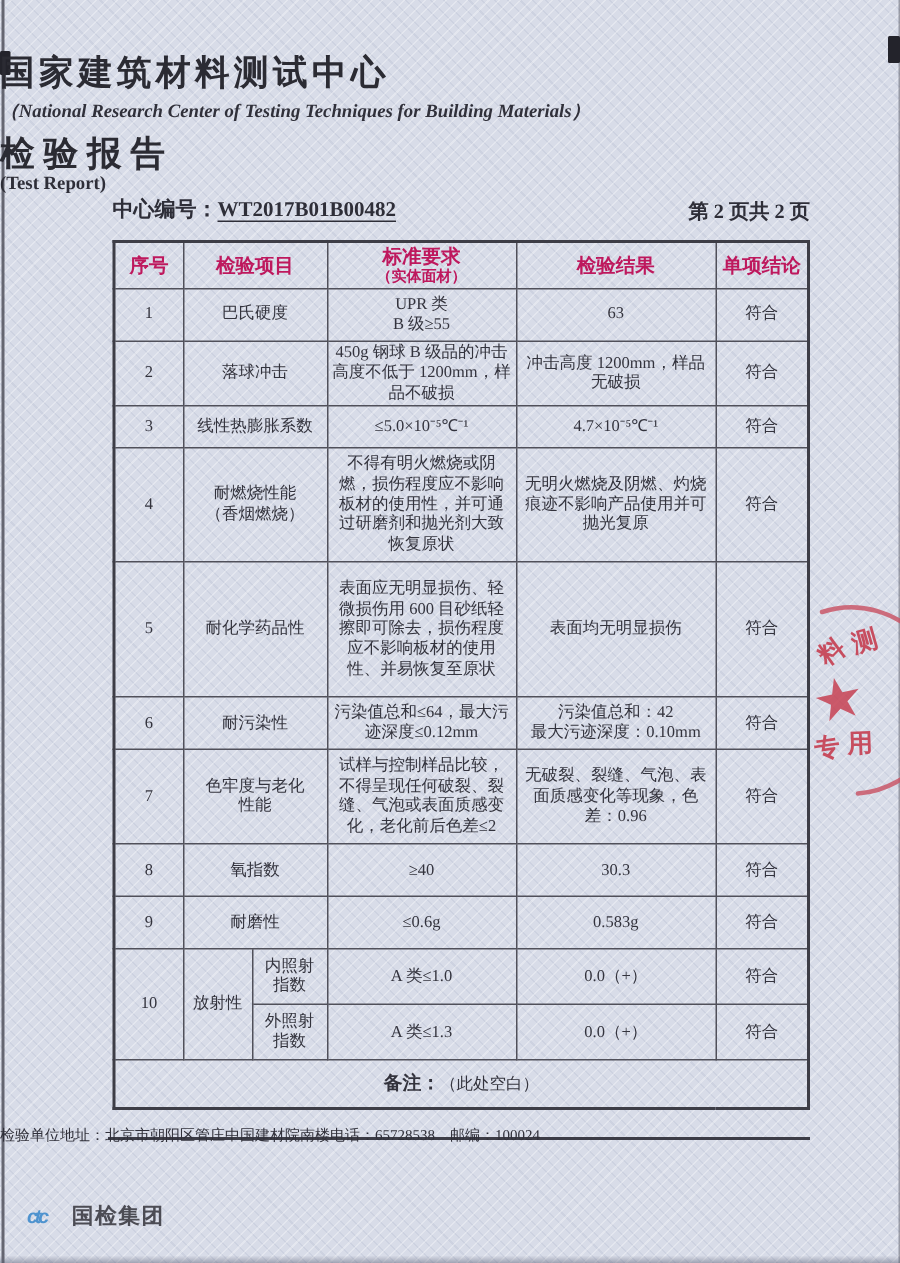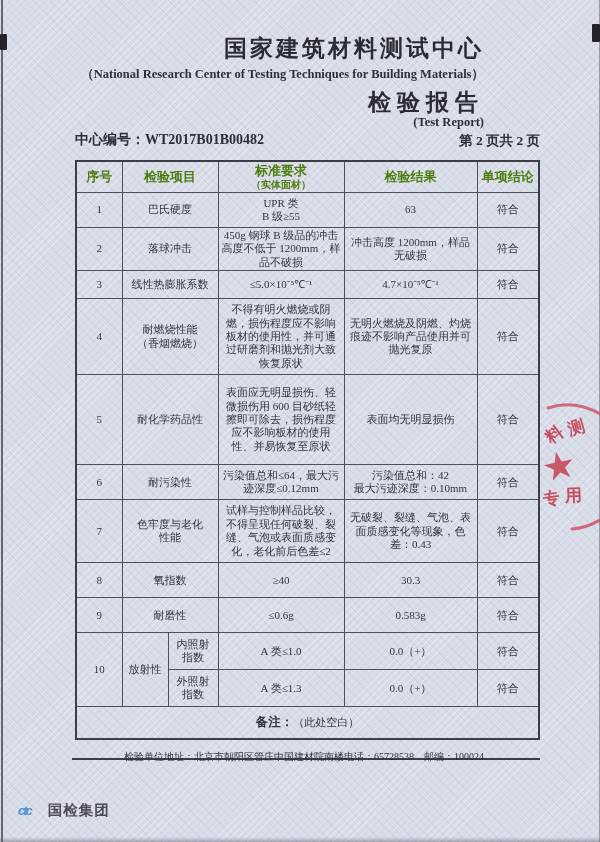"国家建筑材料测试中心" .ctr { text-align: right -> left }
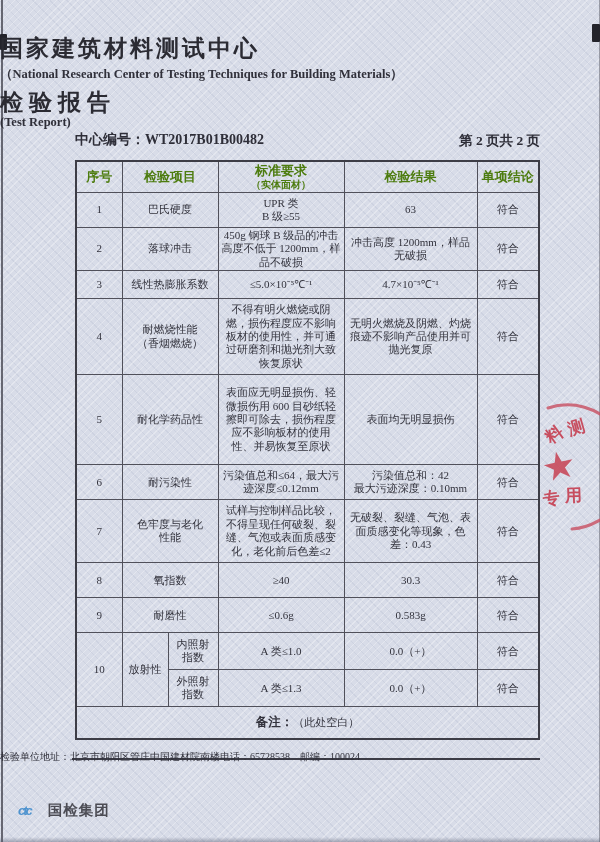"（National Research Center of Testing" .org-en { font-style: none -> italic }
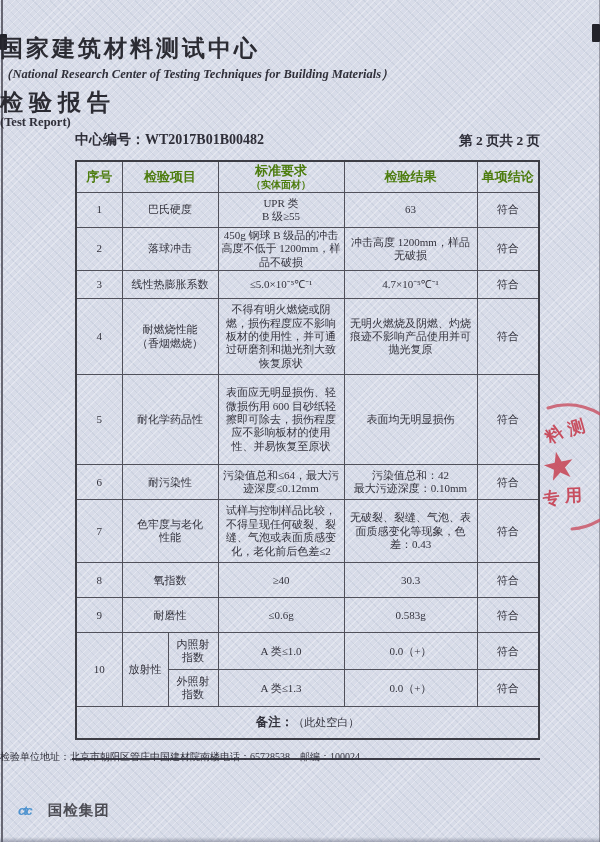"WT2017B01B00482" .ref-no { text-decoration: none -> underline }
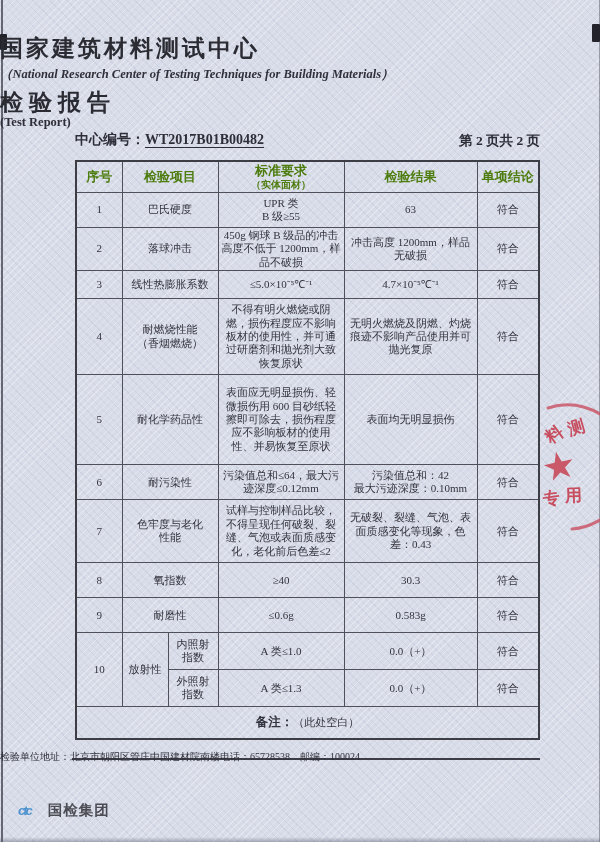"序号" table.report th { color: #4d7c0f -> #be185d }
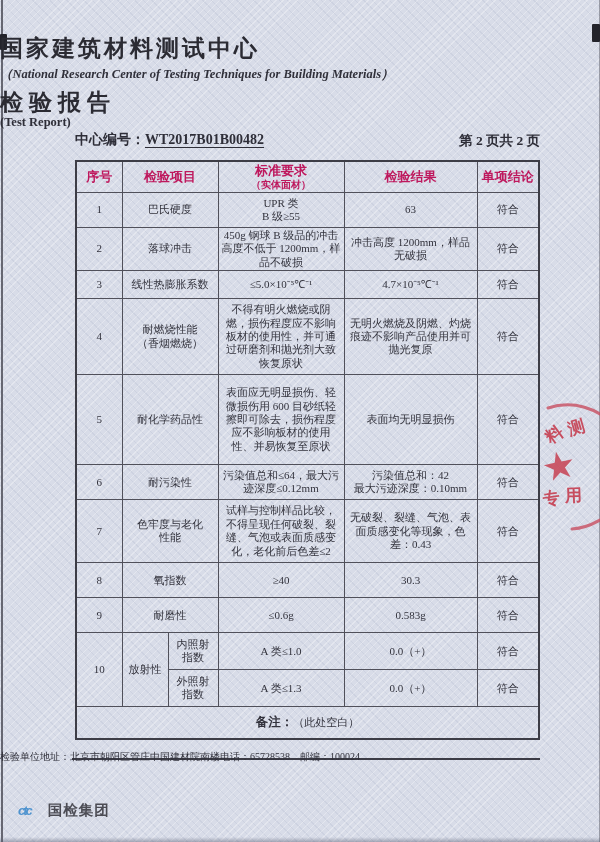"无破裂、裂缝、气泡、表面质感变化等现象，色差：0.43" td { text: 0.43 -> 0.96 }
